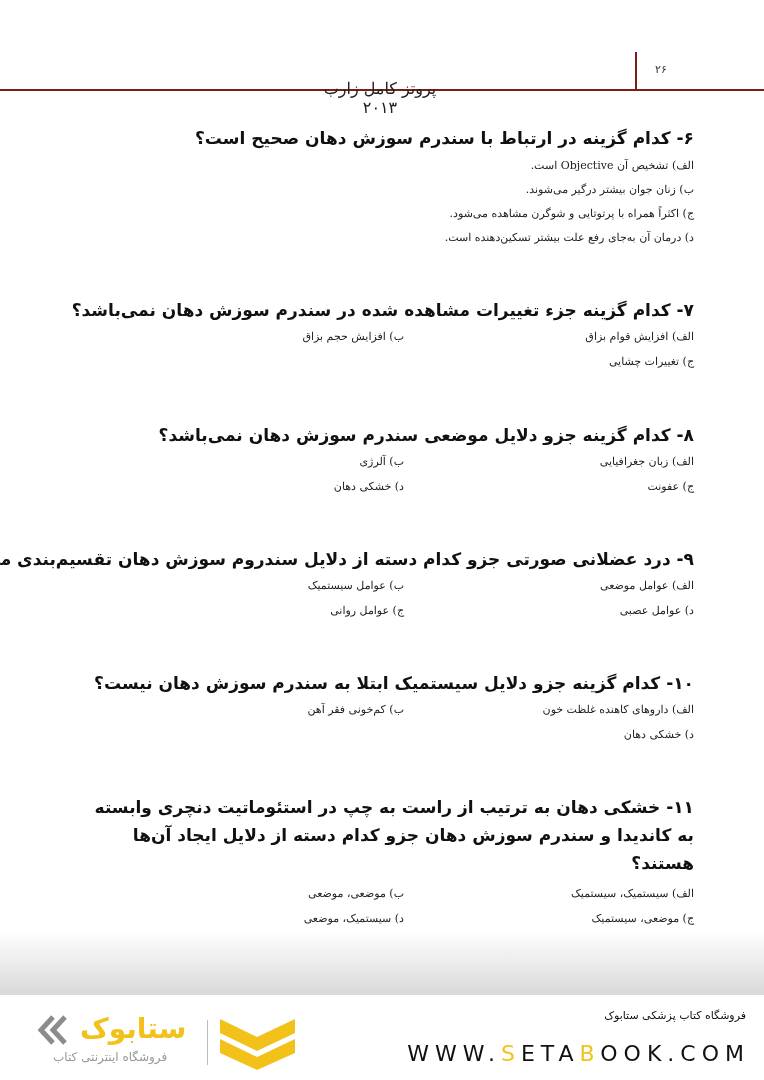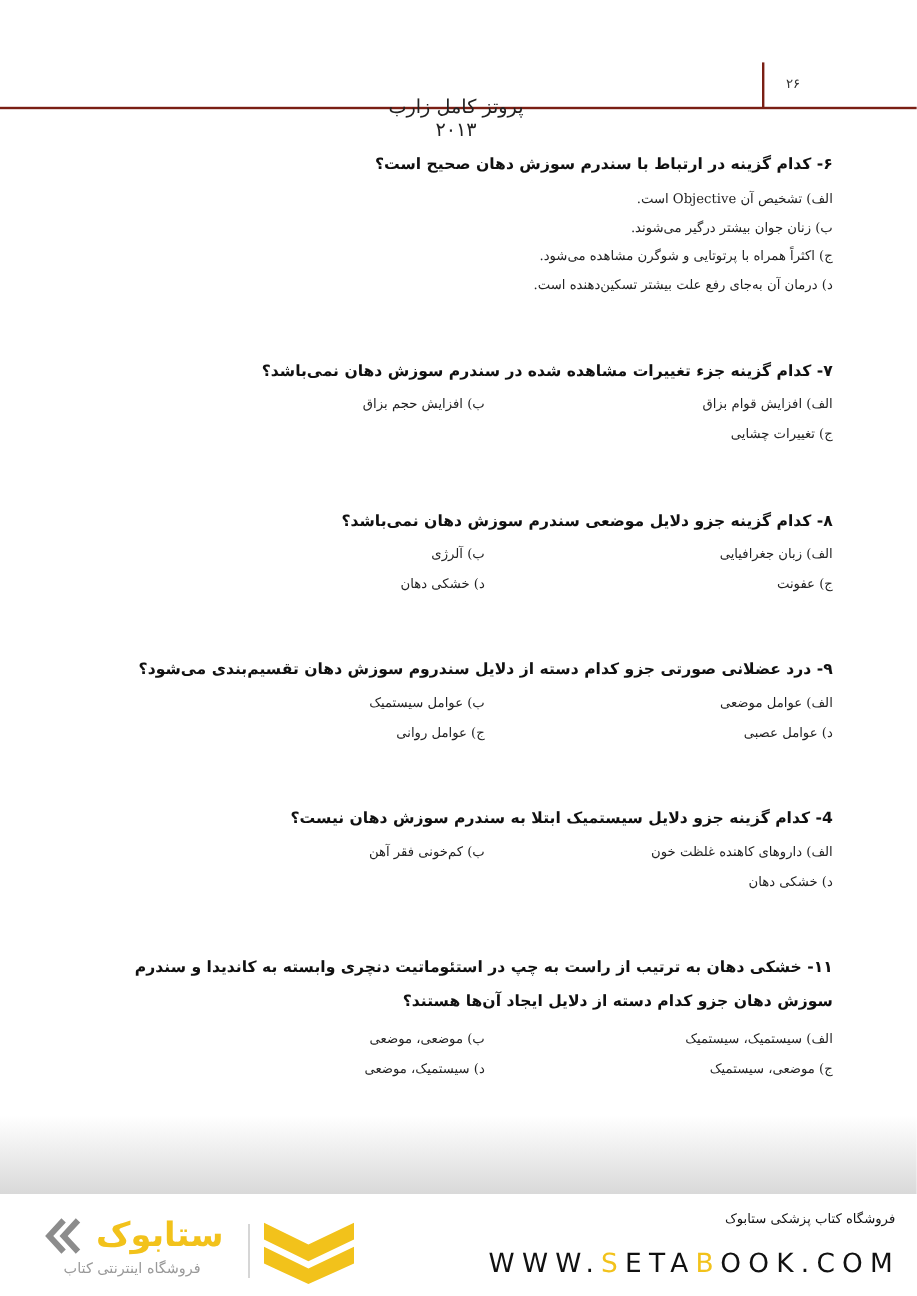"۶- کدام گزینه در ارتباط" .q-text { font-size: 13px -> 17px }
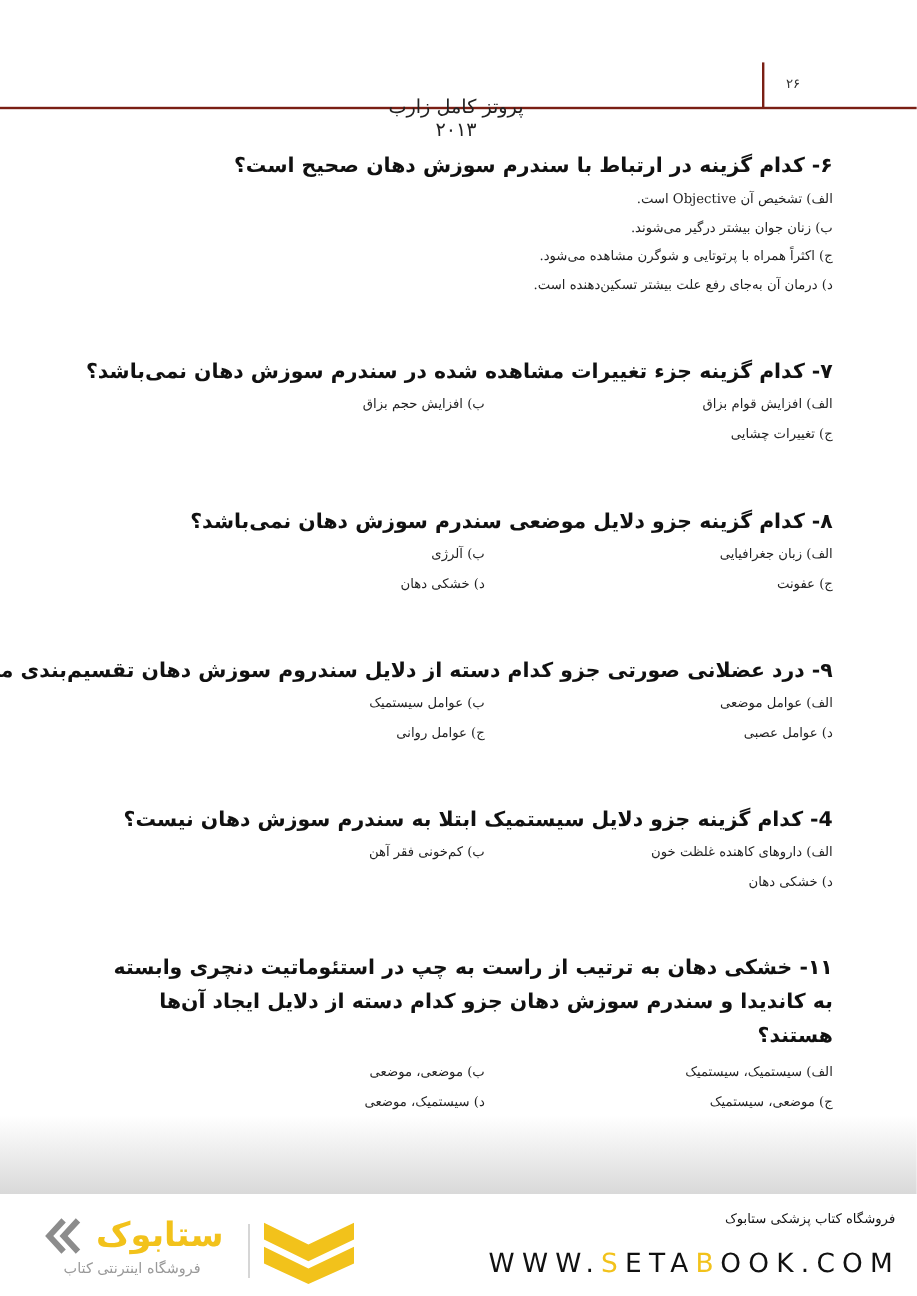"4- کدام گزینه جزو دلایل" div.q-text { text: 4- -> ۱۰- }
